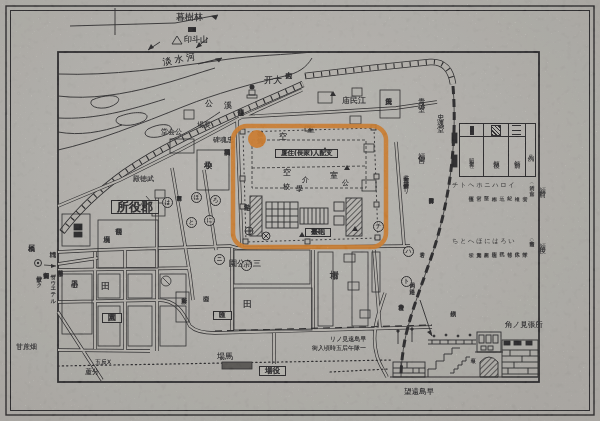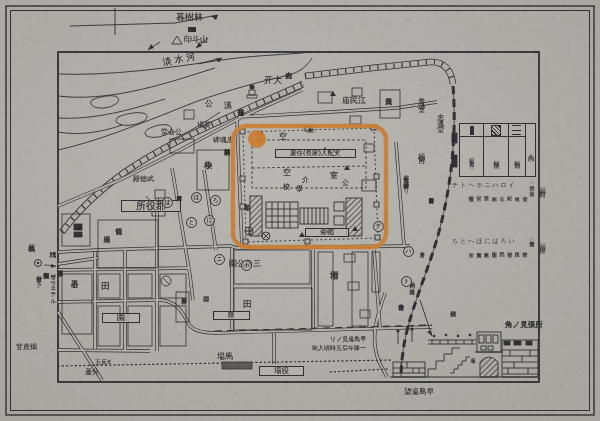"厦住(長家)人配支" .lbl.bx { font-weight: none -> bold; padding: 0 14px -> 0 5px }
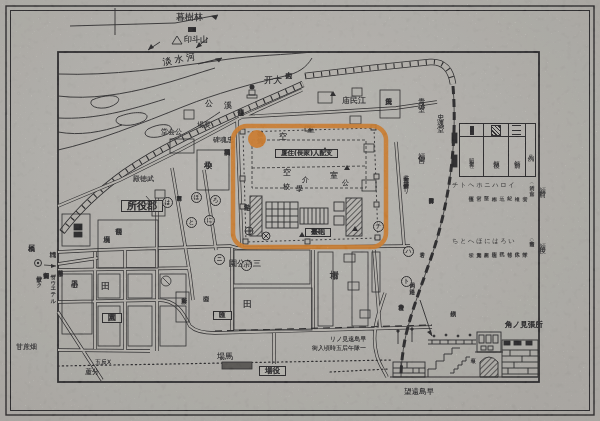"所役郡" div.lbl { font-size: 10px -> 12px; left: 121px -> 111px }
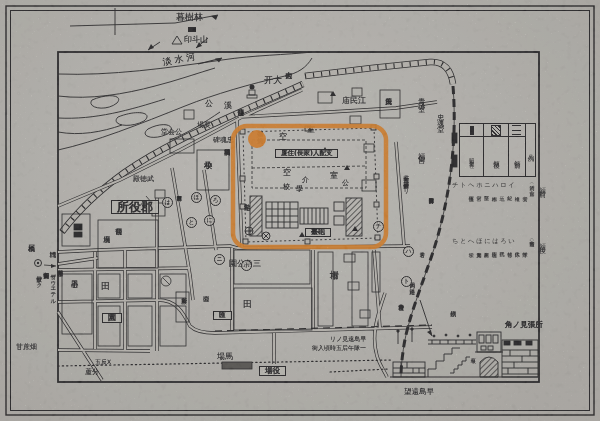"角ノ見張所" div.lbl { font-weight: bold -> none }
